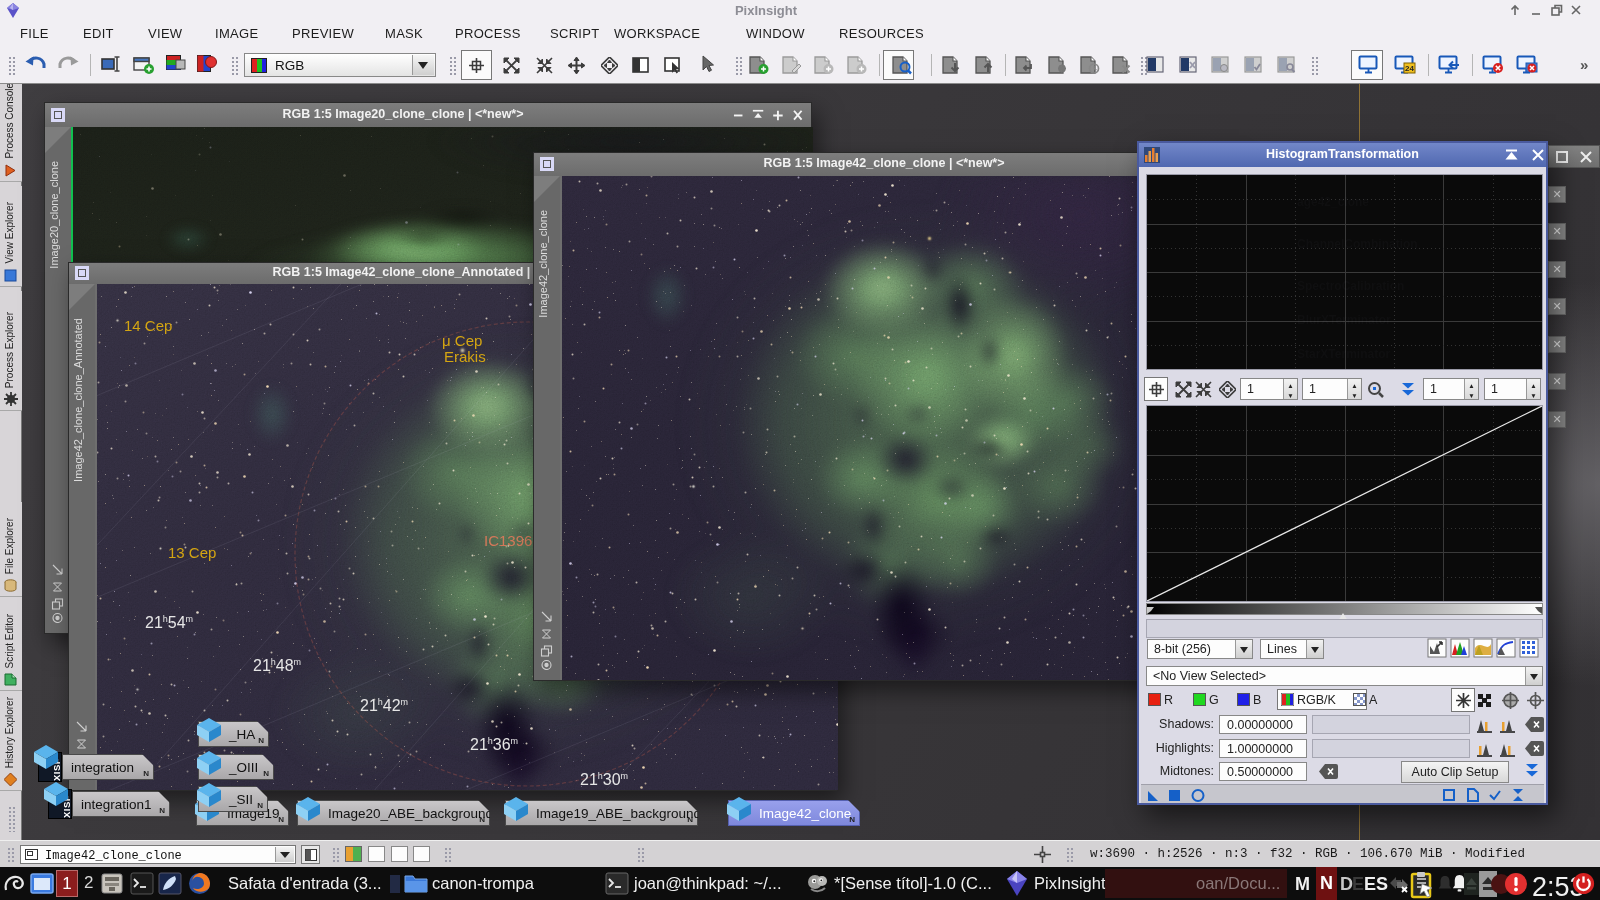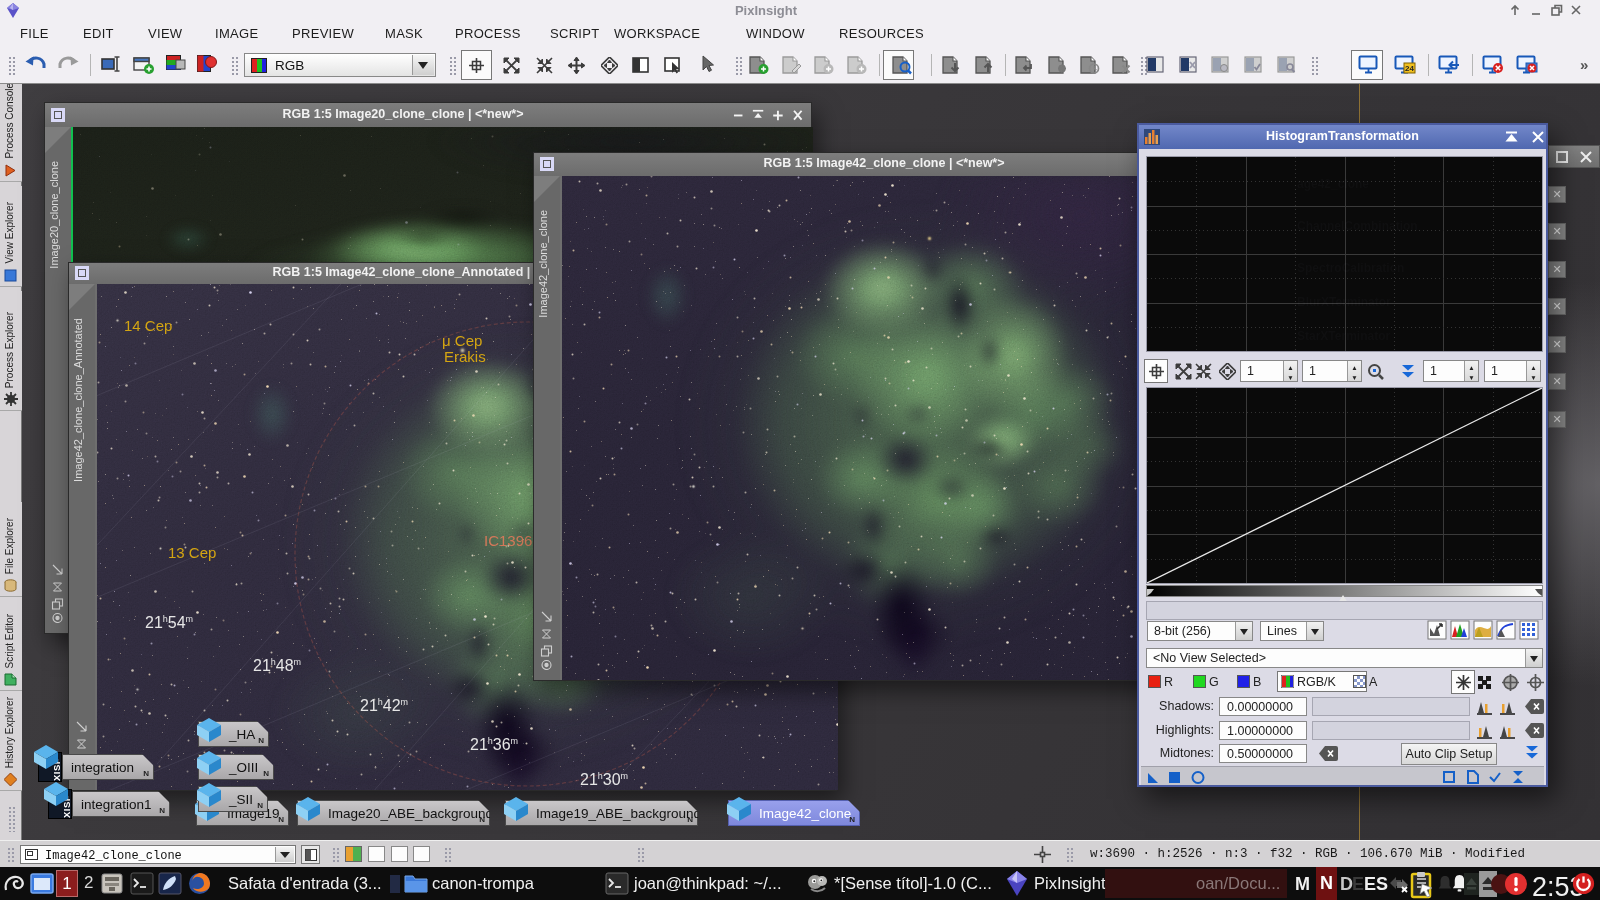"HistogramTransformation" #hdlg { top: 39px -> 57px }
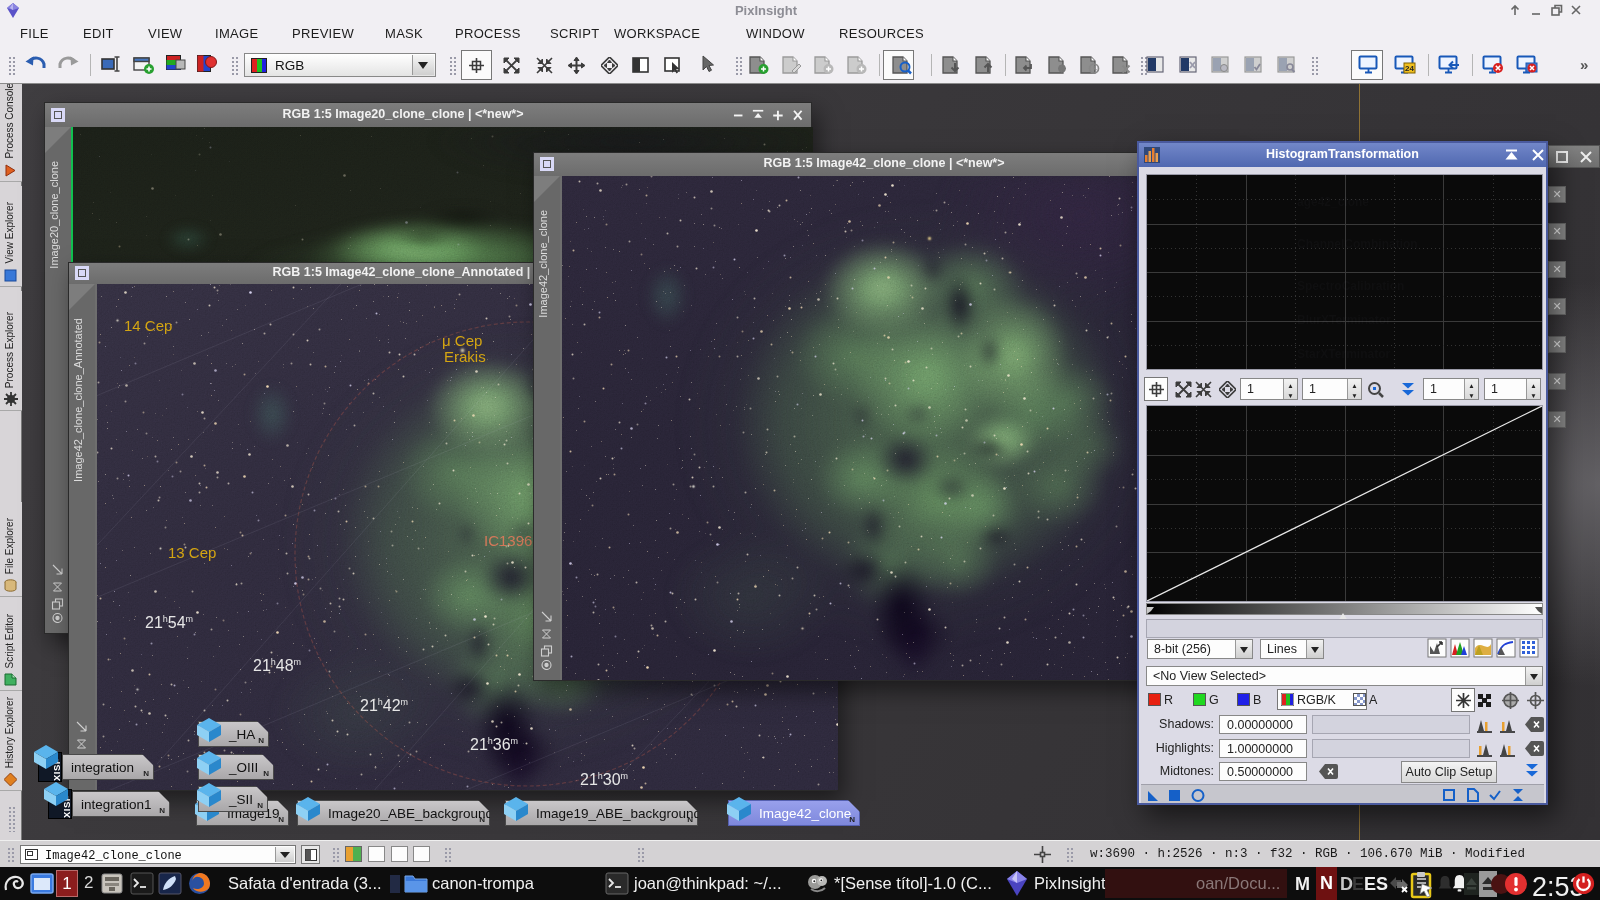"Auto Clip Setup" div.abs { width: 96px -> 108px }
